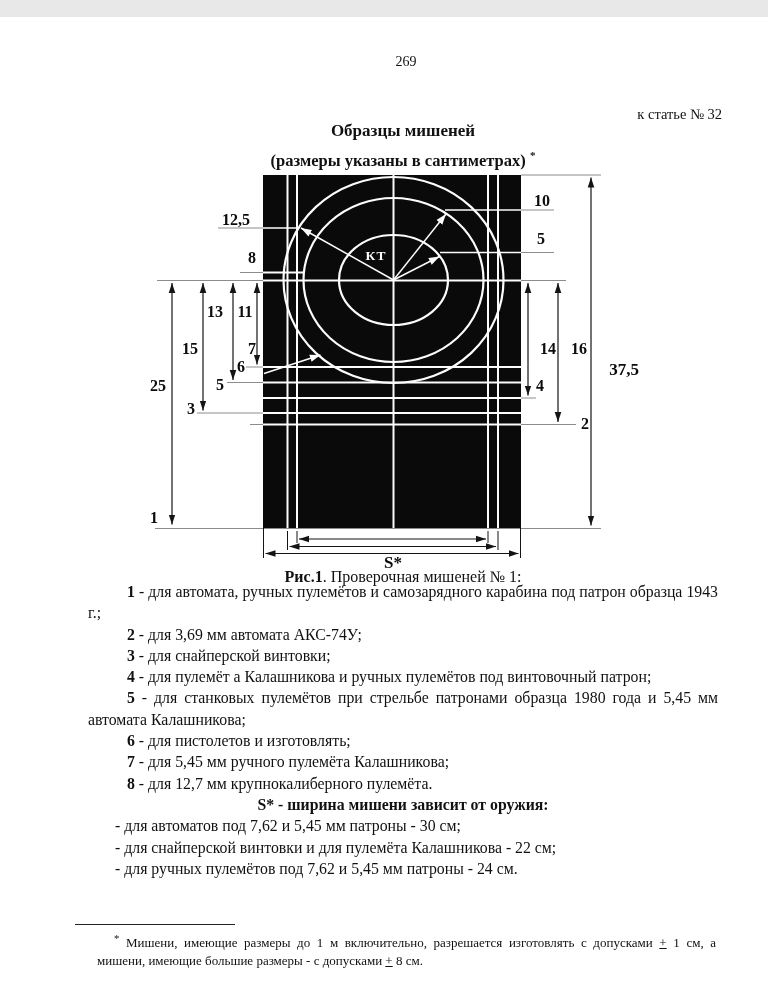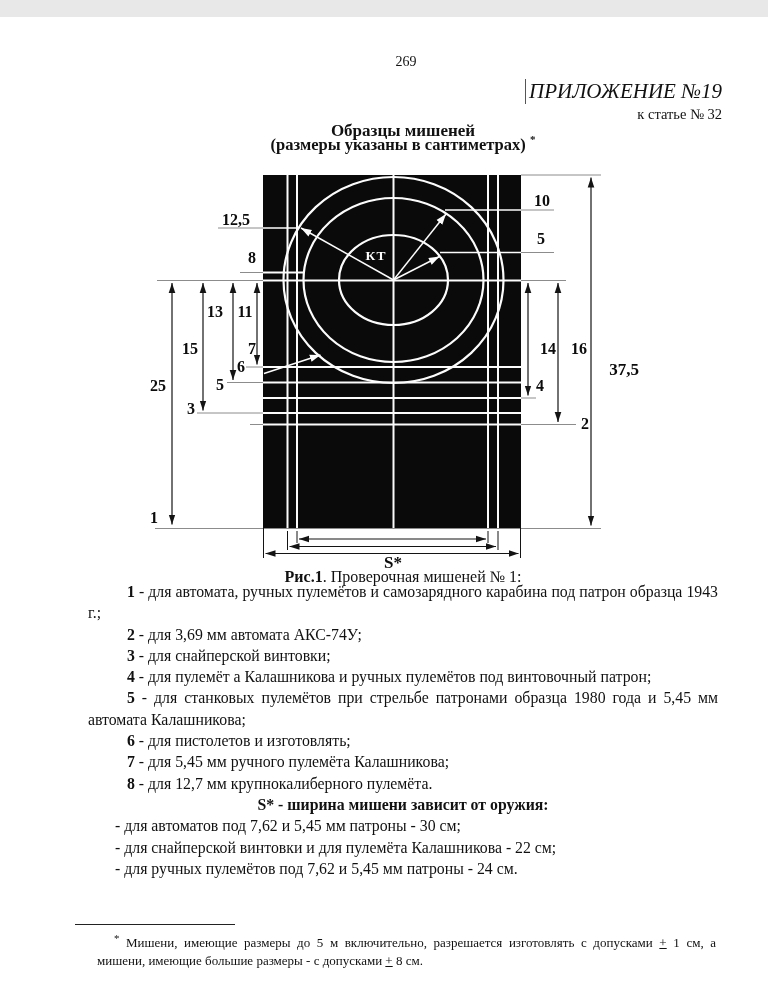"ПРИЛОЖЕНИЕ №19" div.abs { html: <div> <span>ПРИЛОЖЕНИЕ №19</span> </div> -> none }
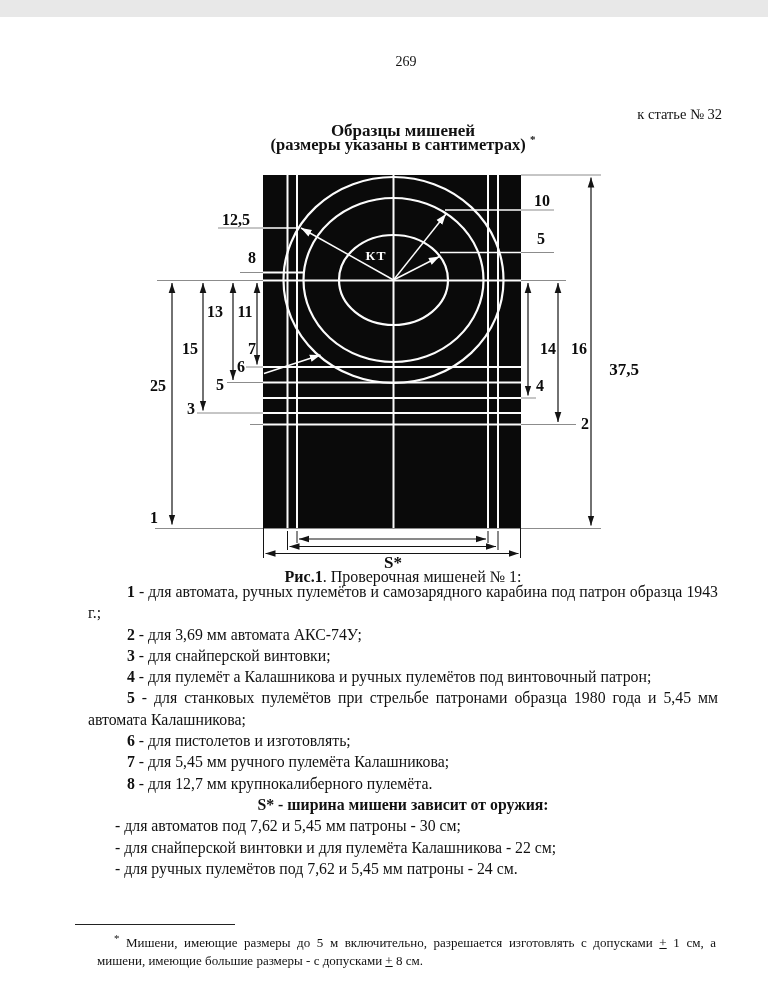"(размеры указаны в сантиметрах) *" .t2 { top: 116px -> 132px }
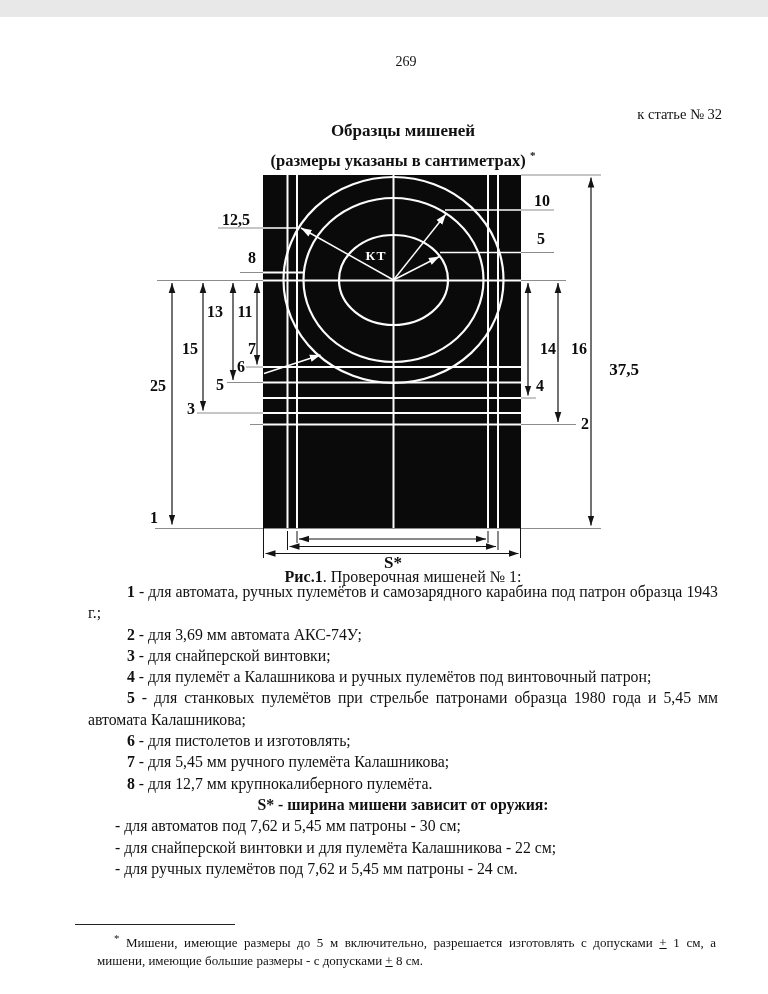"Мишени, имеющие размеры до 5" span { text: 5 -> 1 }
